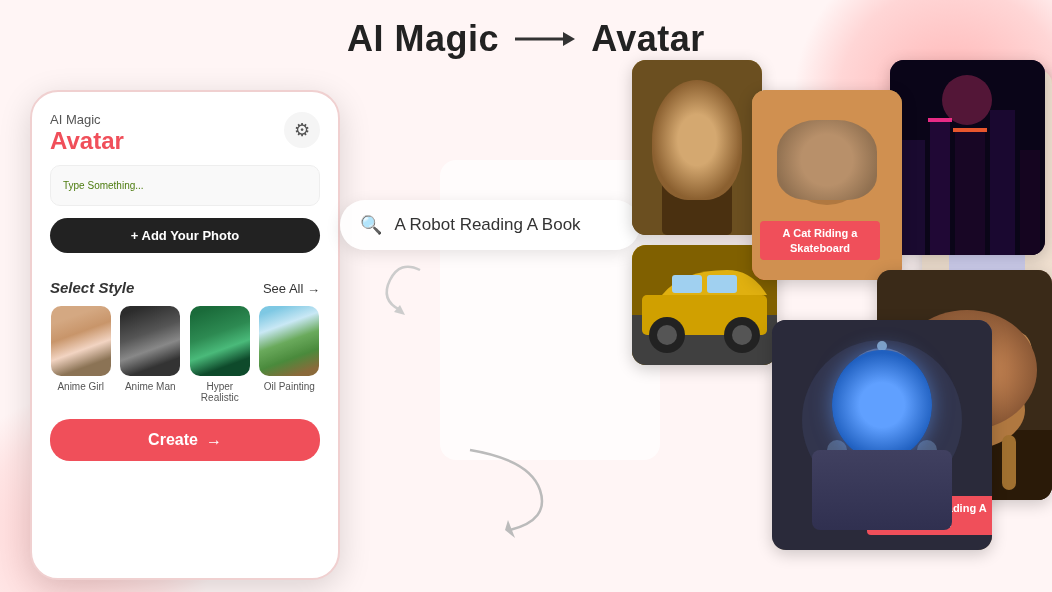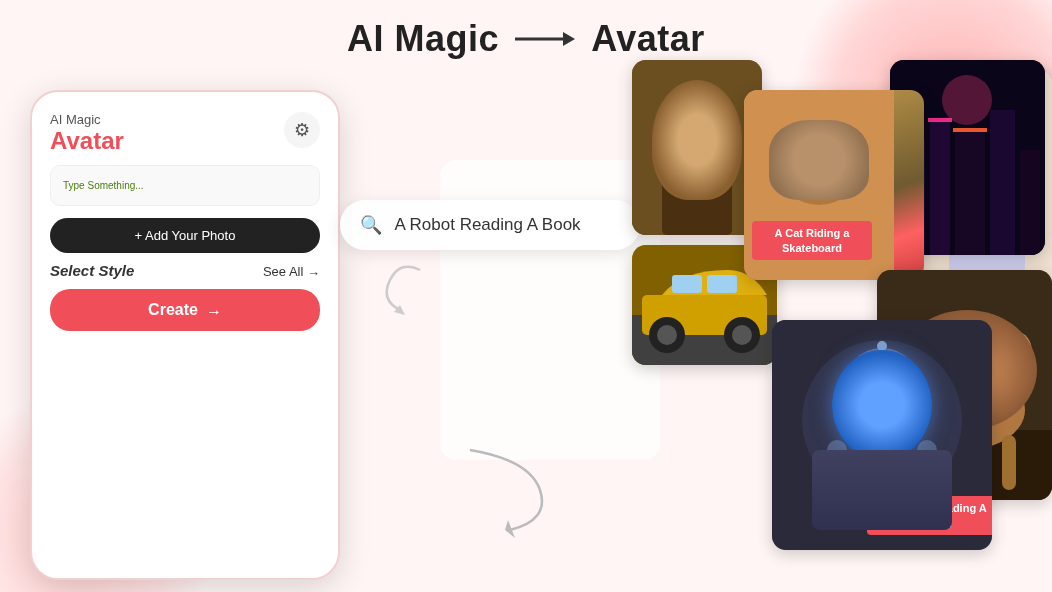"+ Add Your Photo" .add-photo-btn { font-weight: 400 -> 700; margin-bottom: 9px -> 26px }
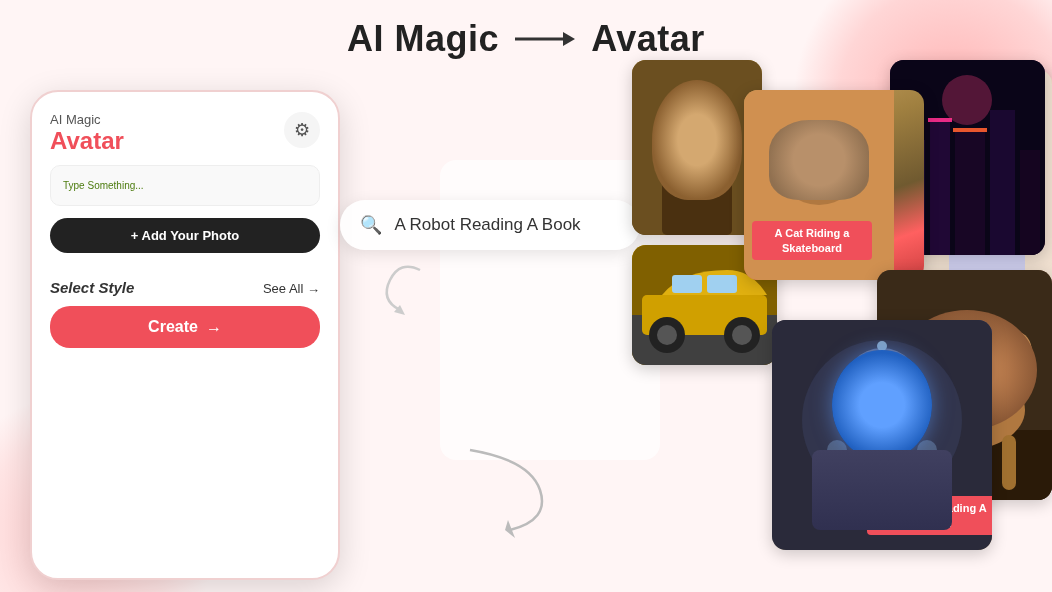"A Cat Riding a Skateboard" .img-cat { left: 112px -> 120px; width: 180px -> 150px }
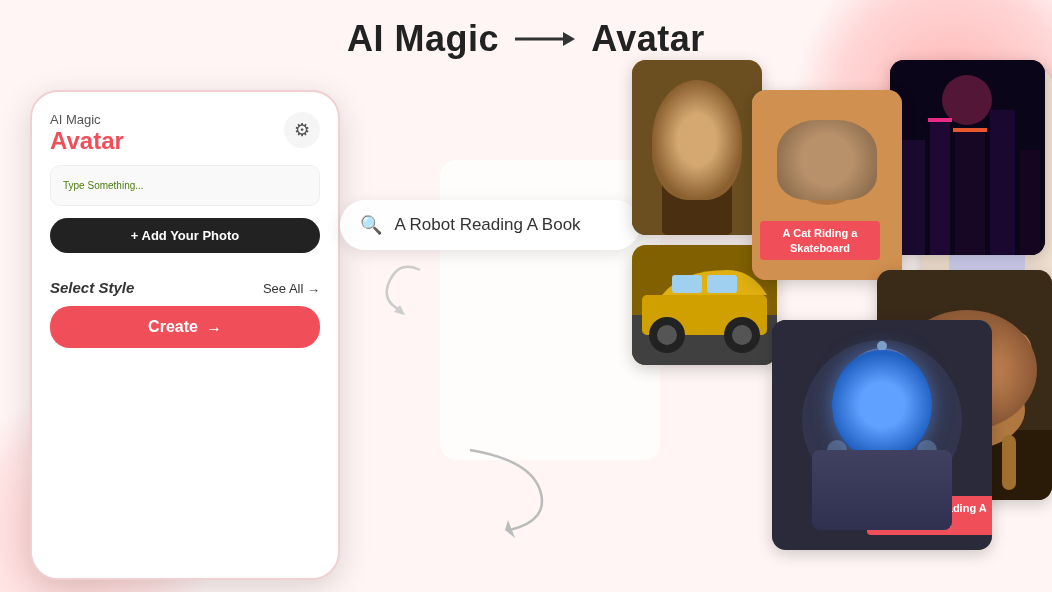"Anime Girl" div.style-grid { html: none -> <div> <div> <div></div> <div>Anime Girl</div> </div> <div> <div></div> <div>Anime Man</div> </div> <div> <div></div> <div>Hyper Realistic</div> </div> <div> <div></div> <div>Oil Painting</div> </div> </div> }
